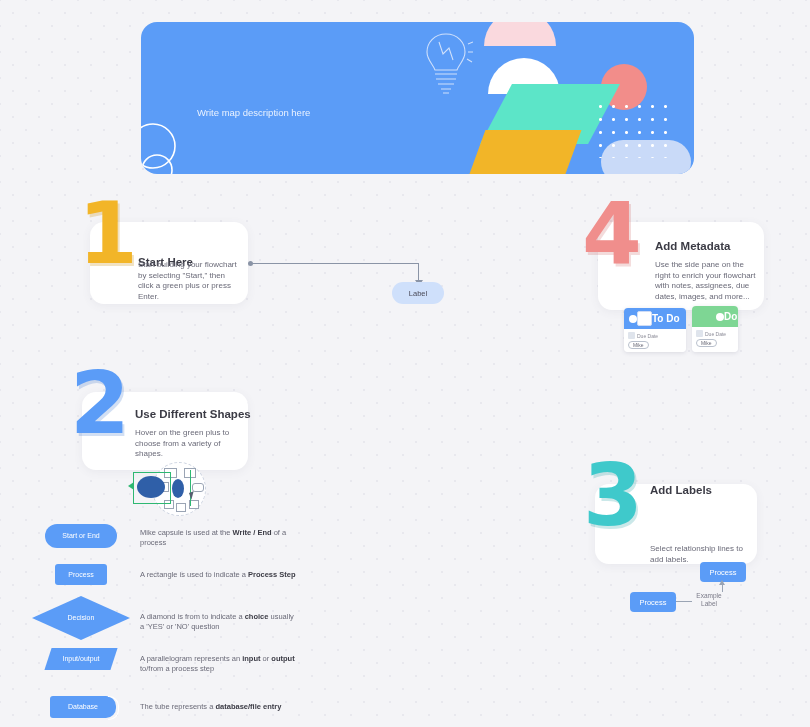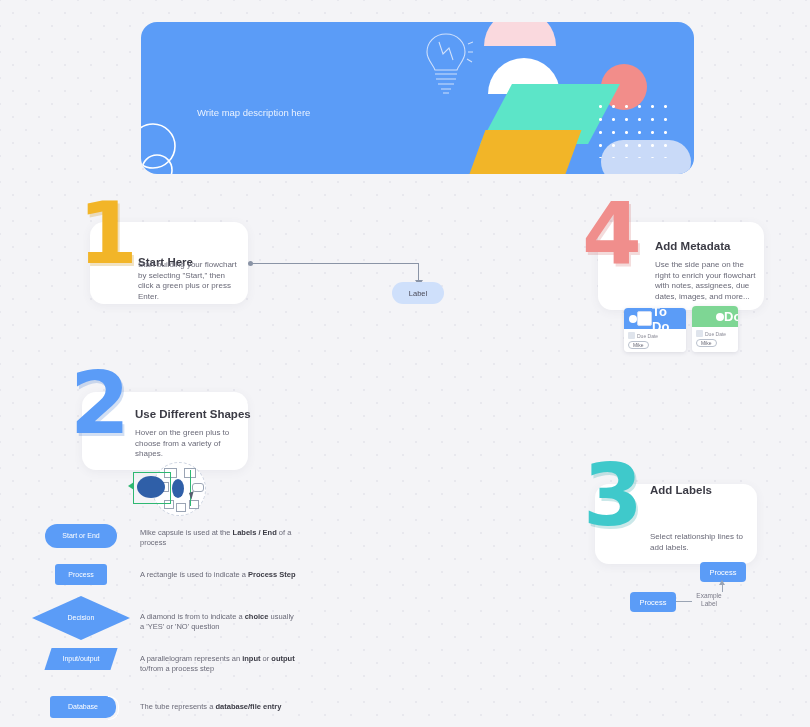"To Do" .meta-head { font-size: 13px -> 10px }
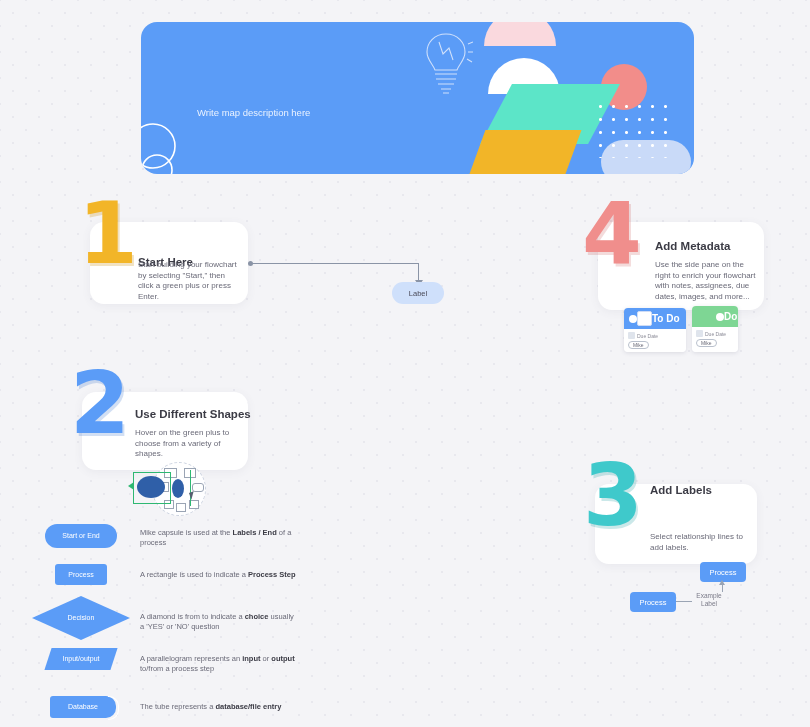"Labels / End" b { text: Labels -> Write }
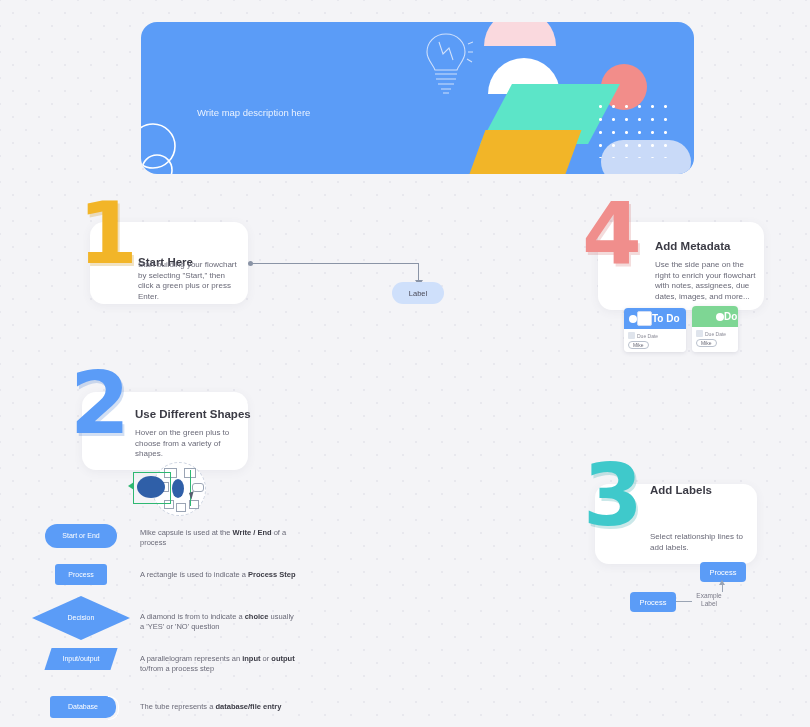"Select relationship lines to add" #step3-desc { top: 532px -> 544px }
